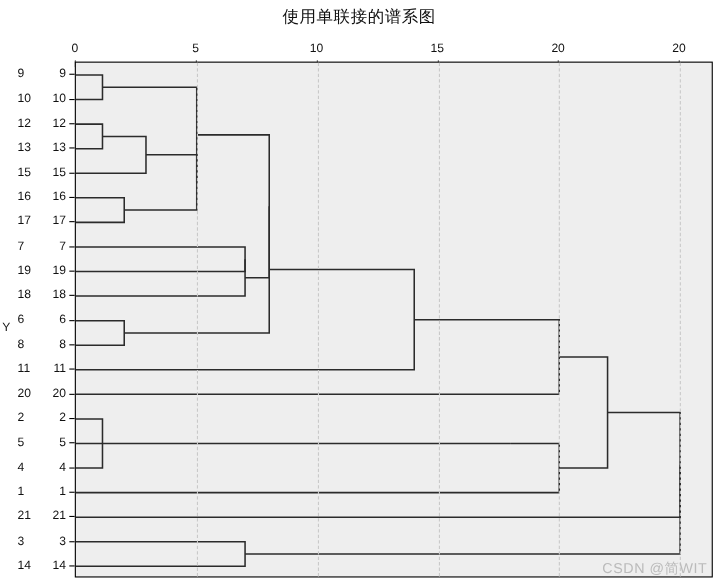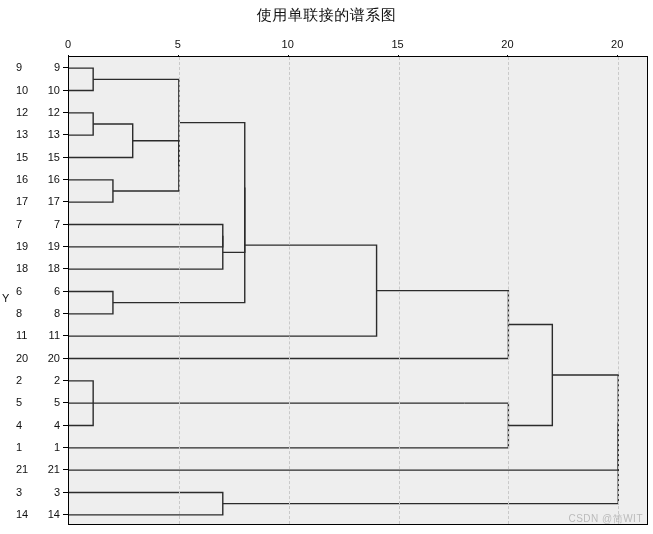"CSDN @简WIT" .watermark { font-size: 10px -> 13px }
